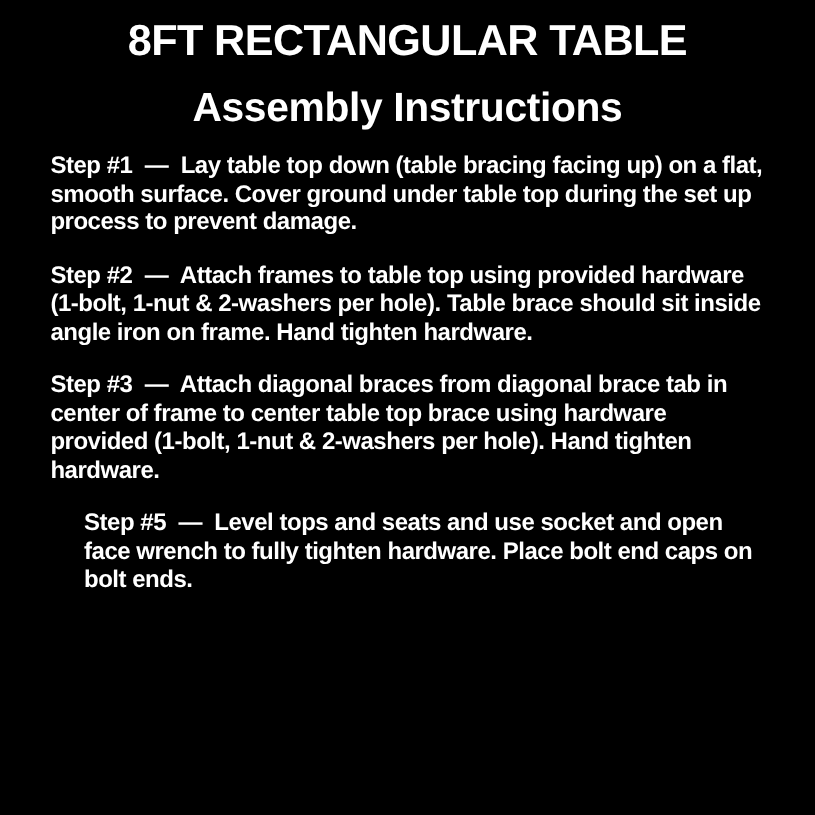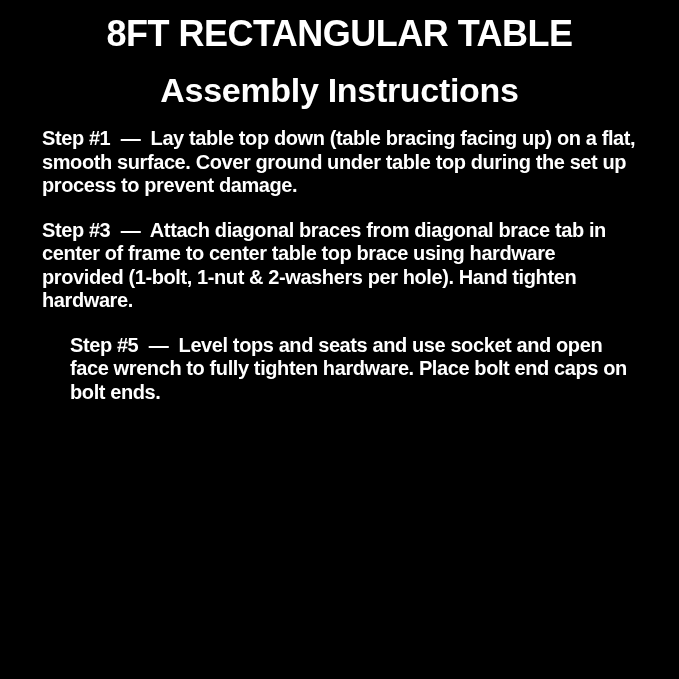"Step #2 — Attach frames" p.step { html: none -> <p>Step #2 — Attach frames to table top using provided hardware (1-bolt, 1-nut &amp; 2-washers per hole). Table brace should sit inside angle iron on frame. Hand tighten hardware.</p> }
